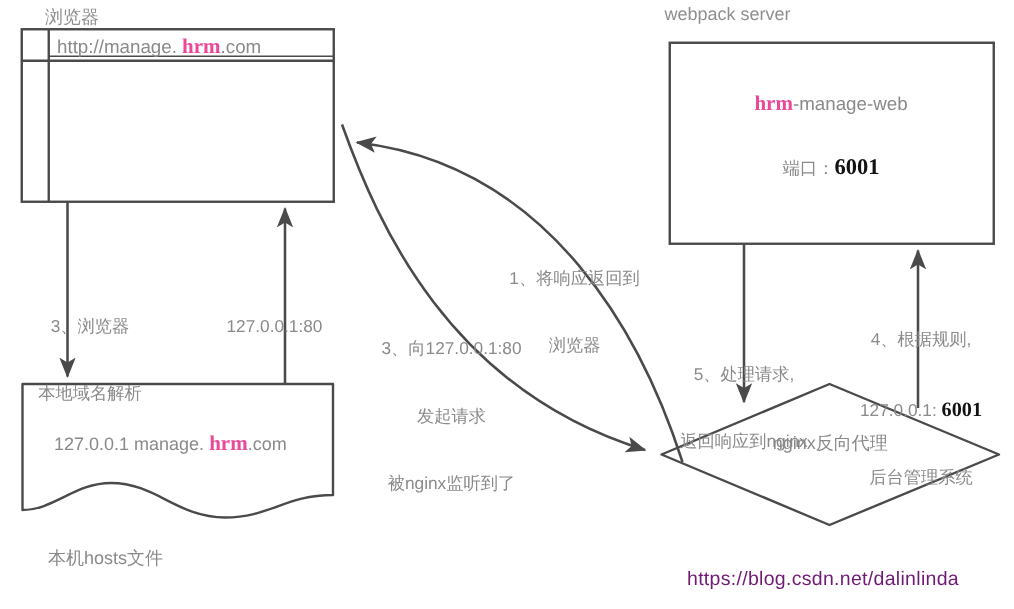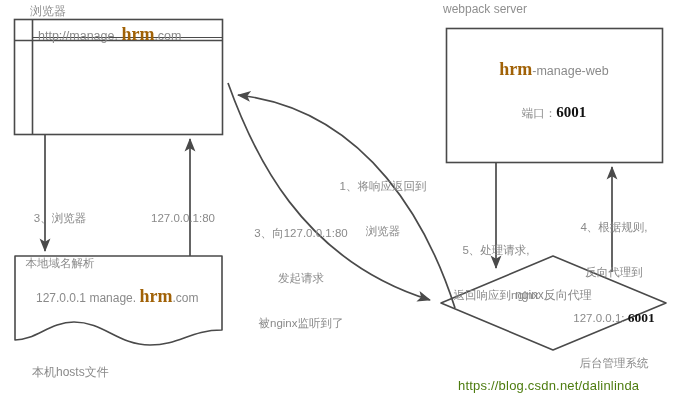"hrm" .mono-b { color: #a16207 -> #ec4899; font-size: 18px -> 14px }
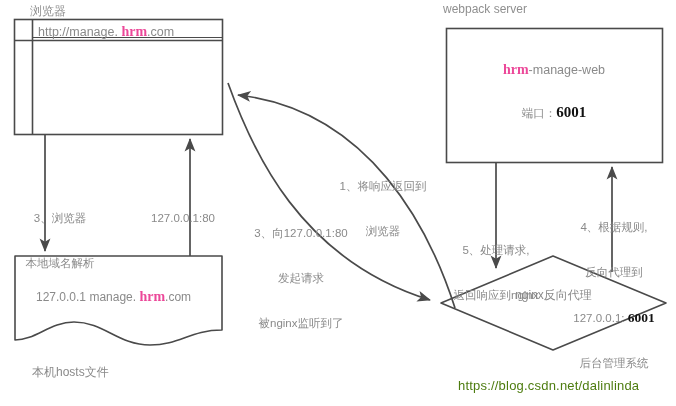"反向代理到" div { html: <div>反向代理到</div> -> none }
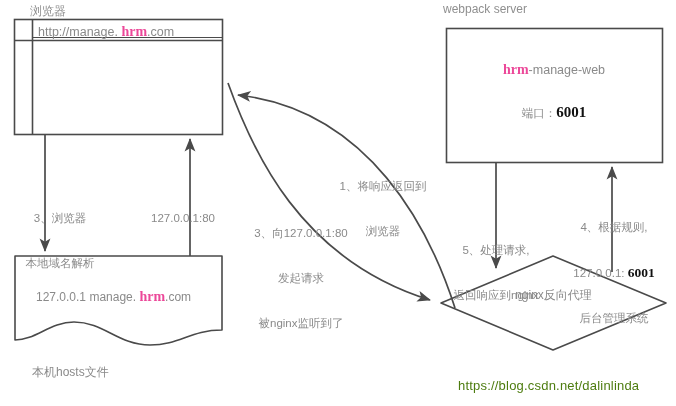"https://blog.csdn.net/dalinlinda" .watermark { color: #4d7c0f -> #701a75 }
